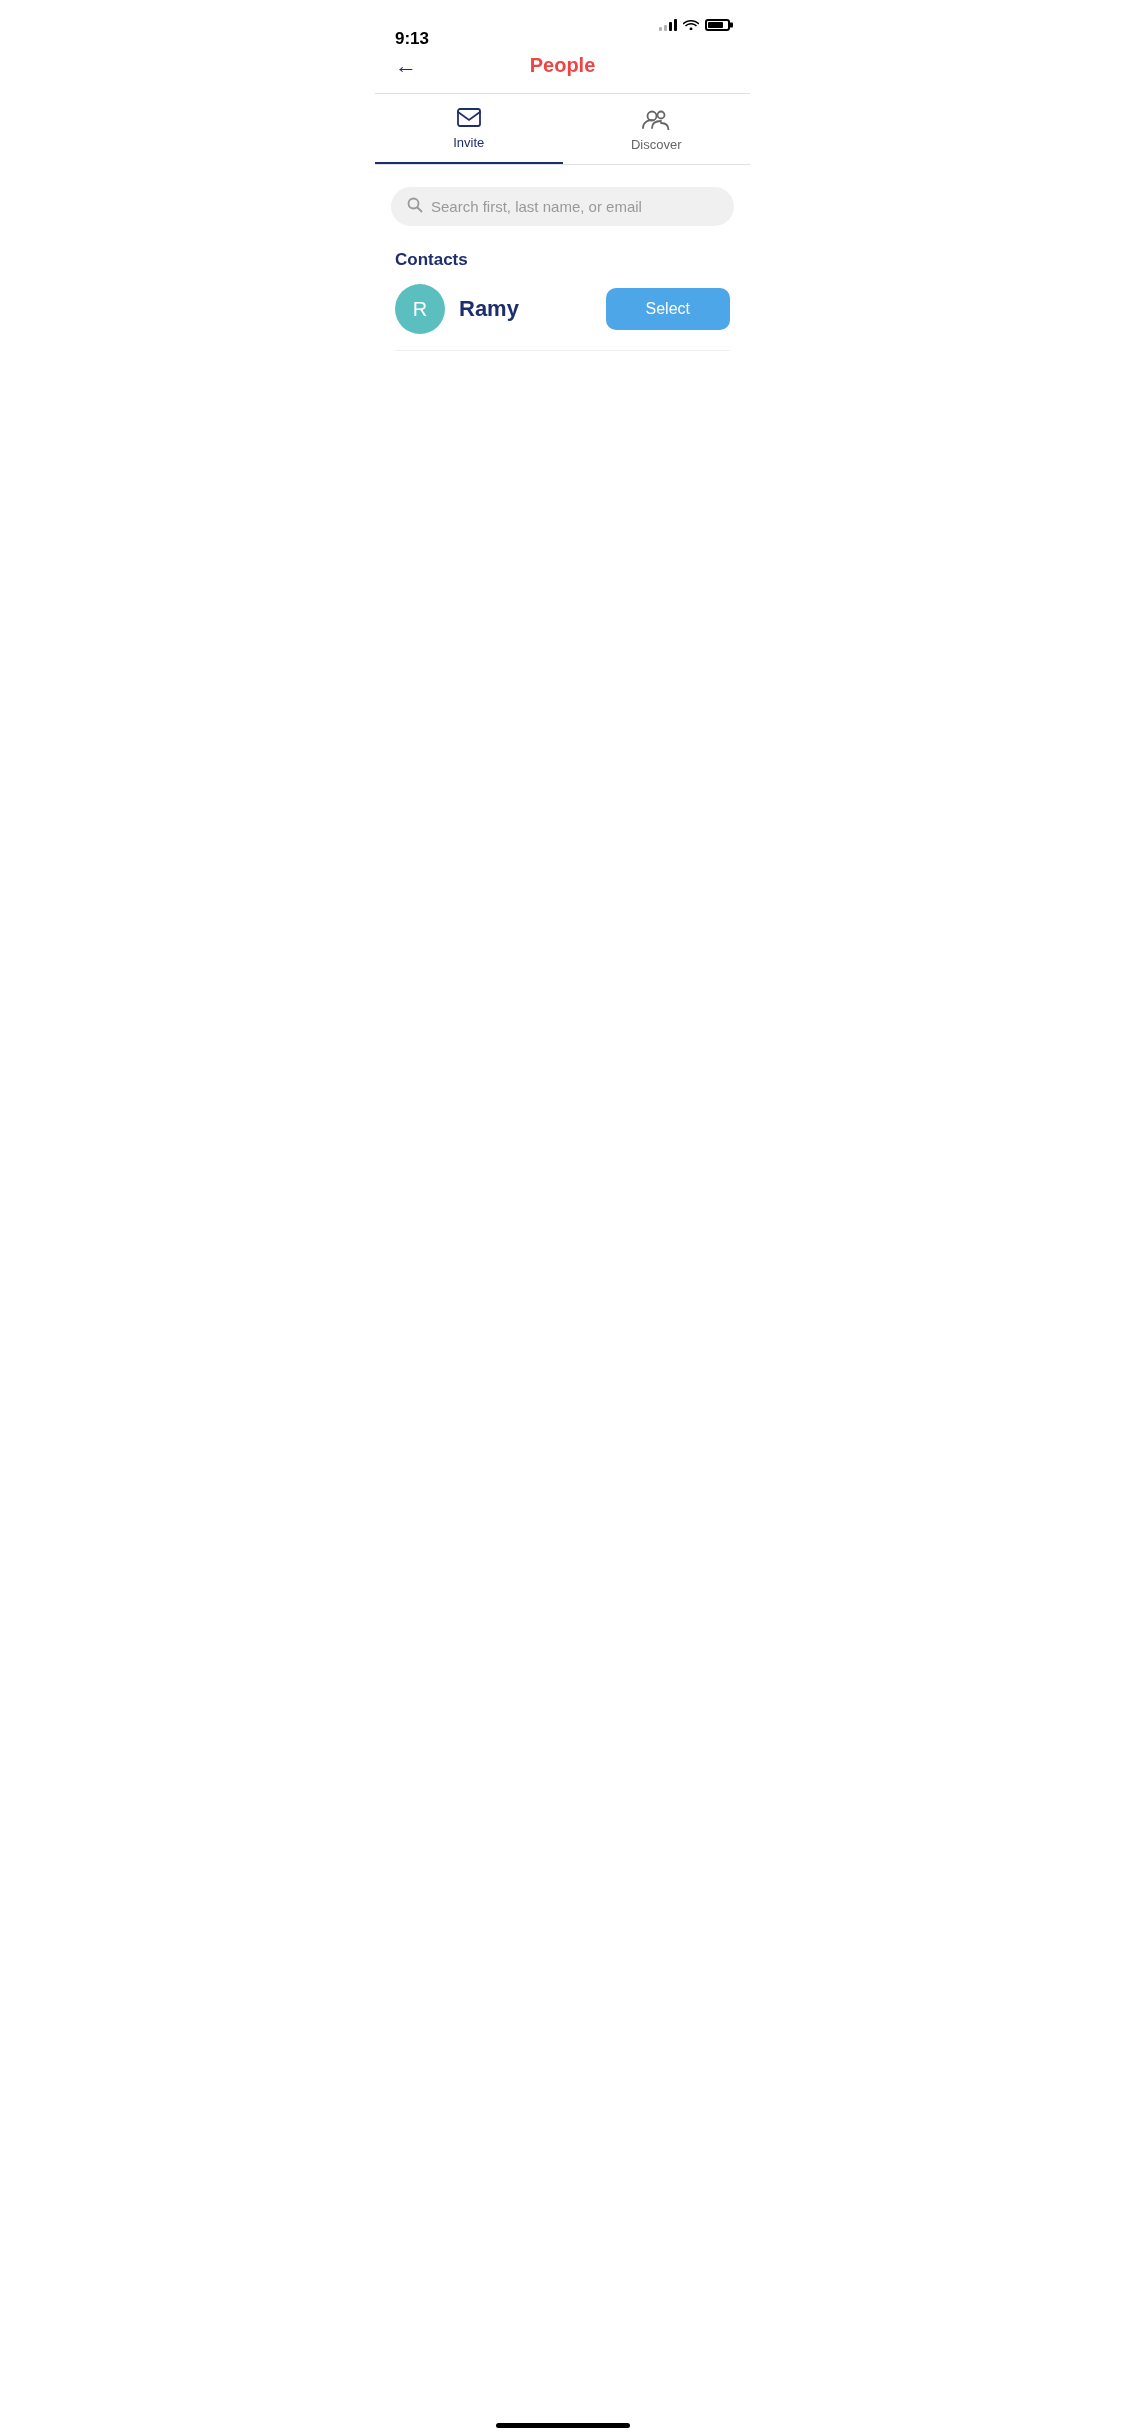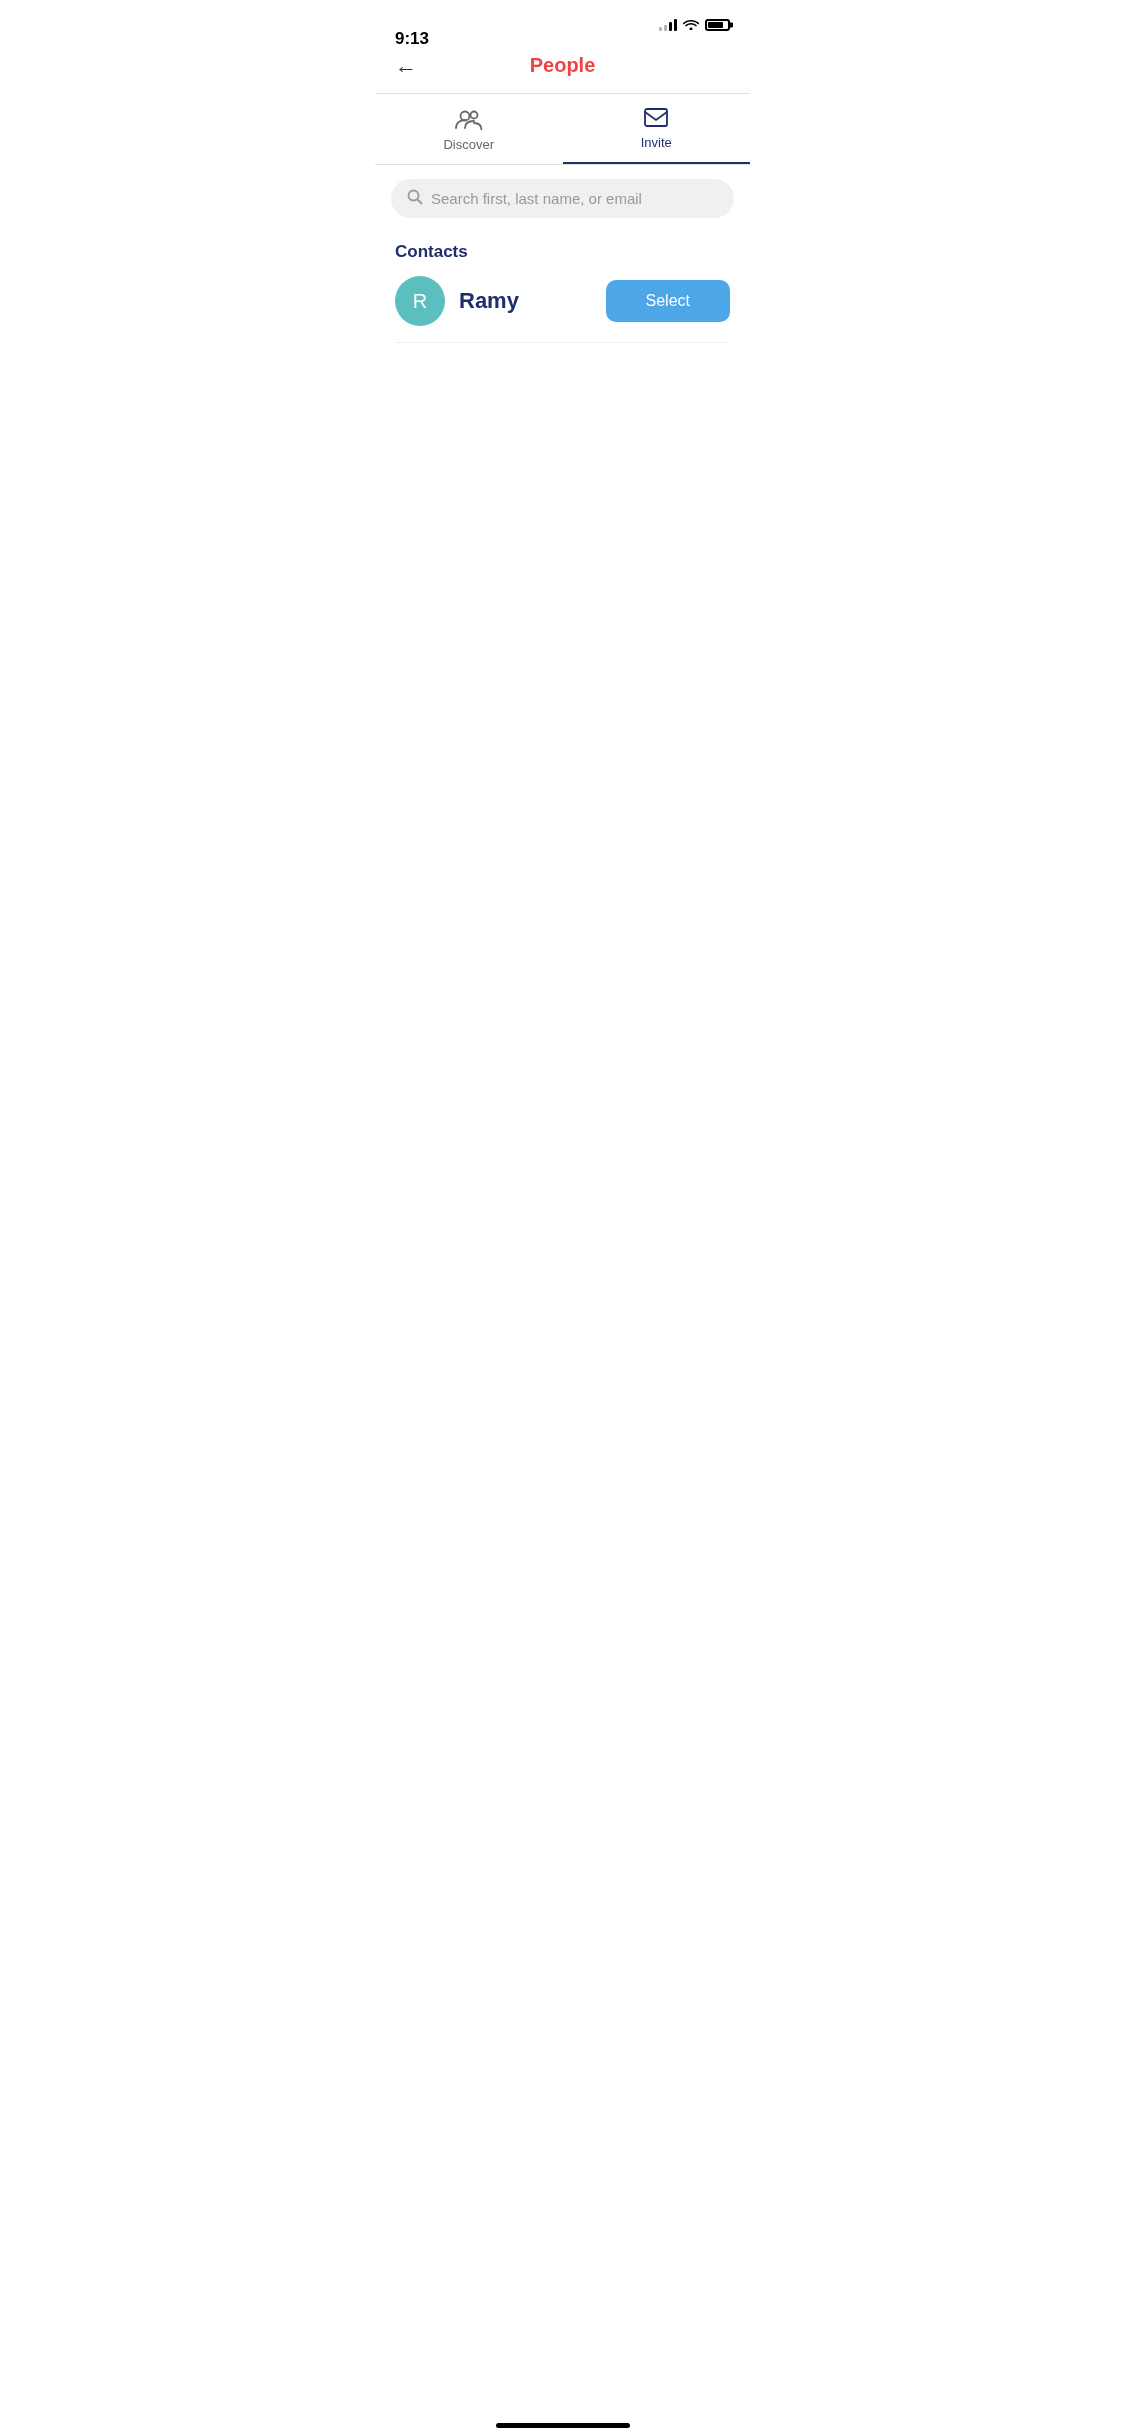"Discover" div.tab { order: before "Invite" -> after "Invite" }
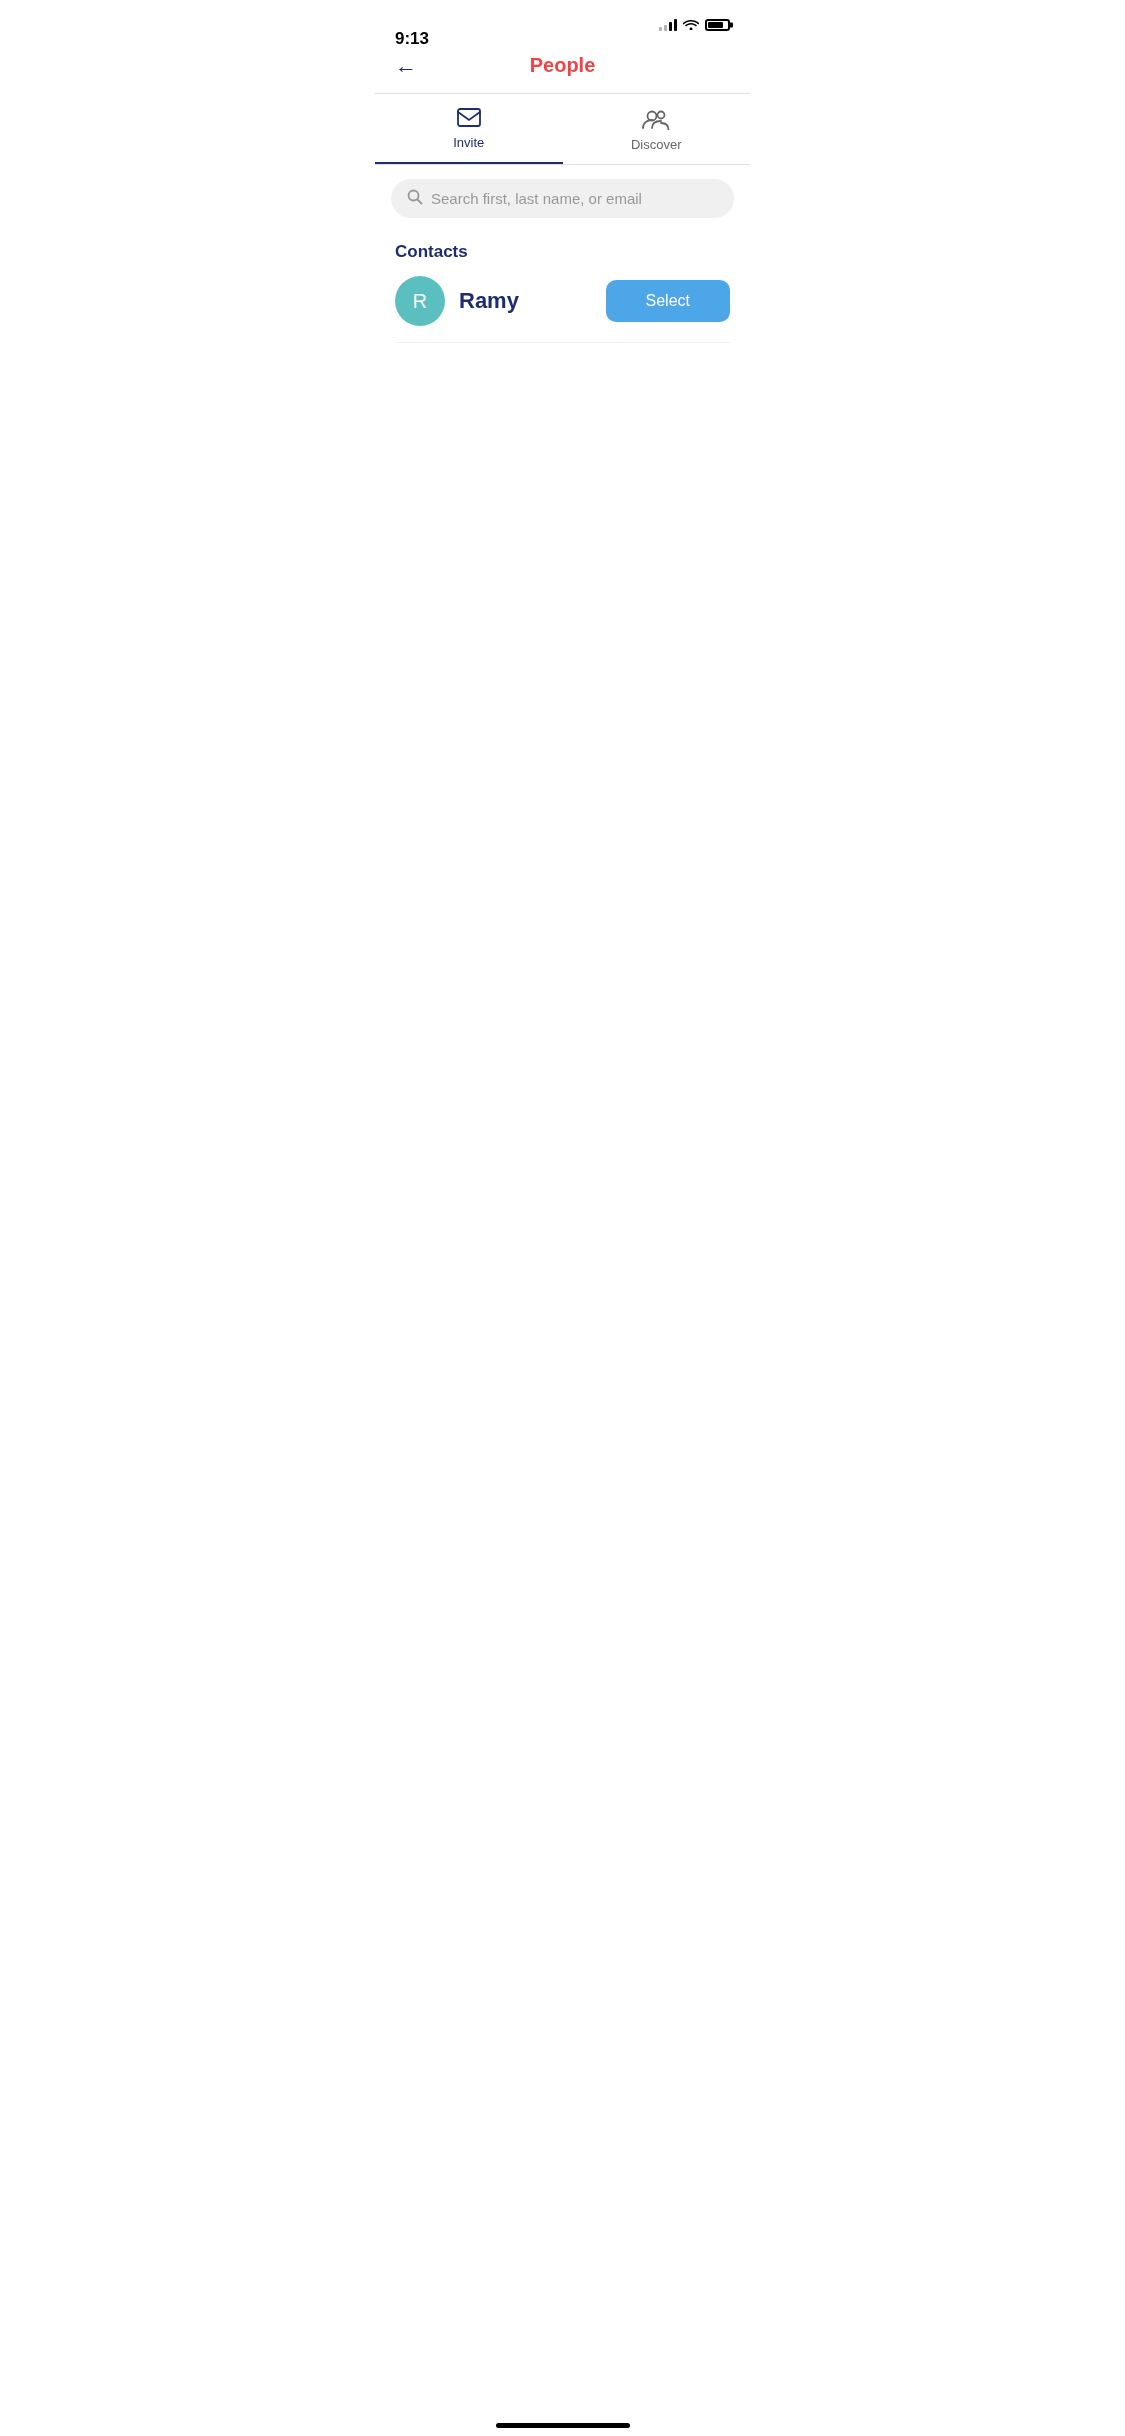"Search first, last name, or" .search-bar { margin-top: none -> 8px }
